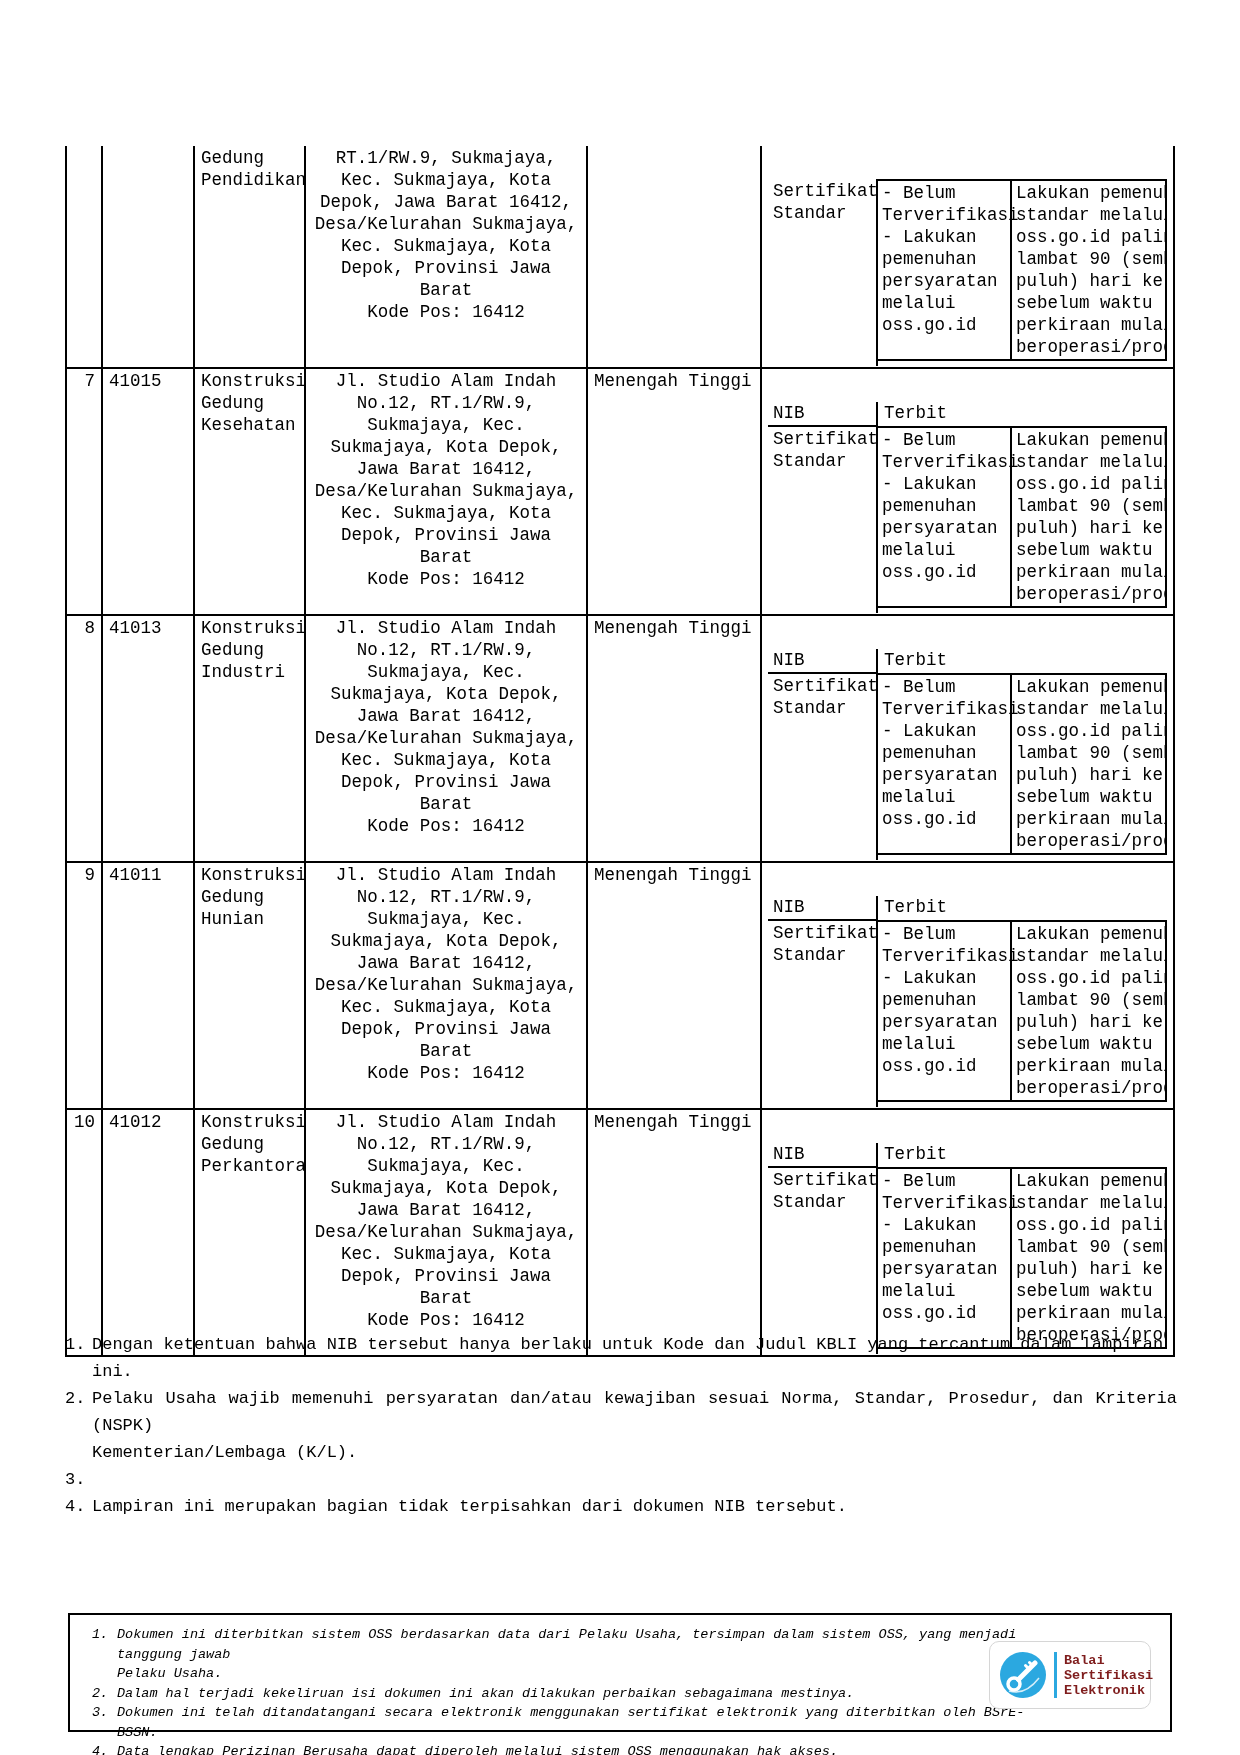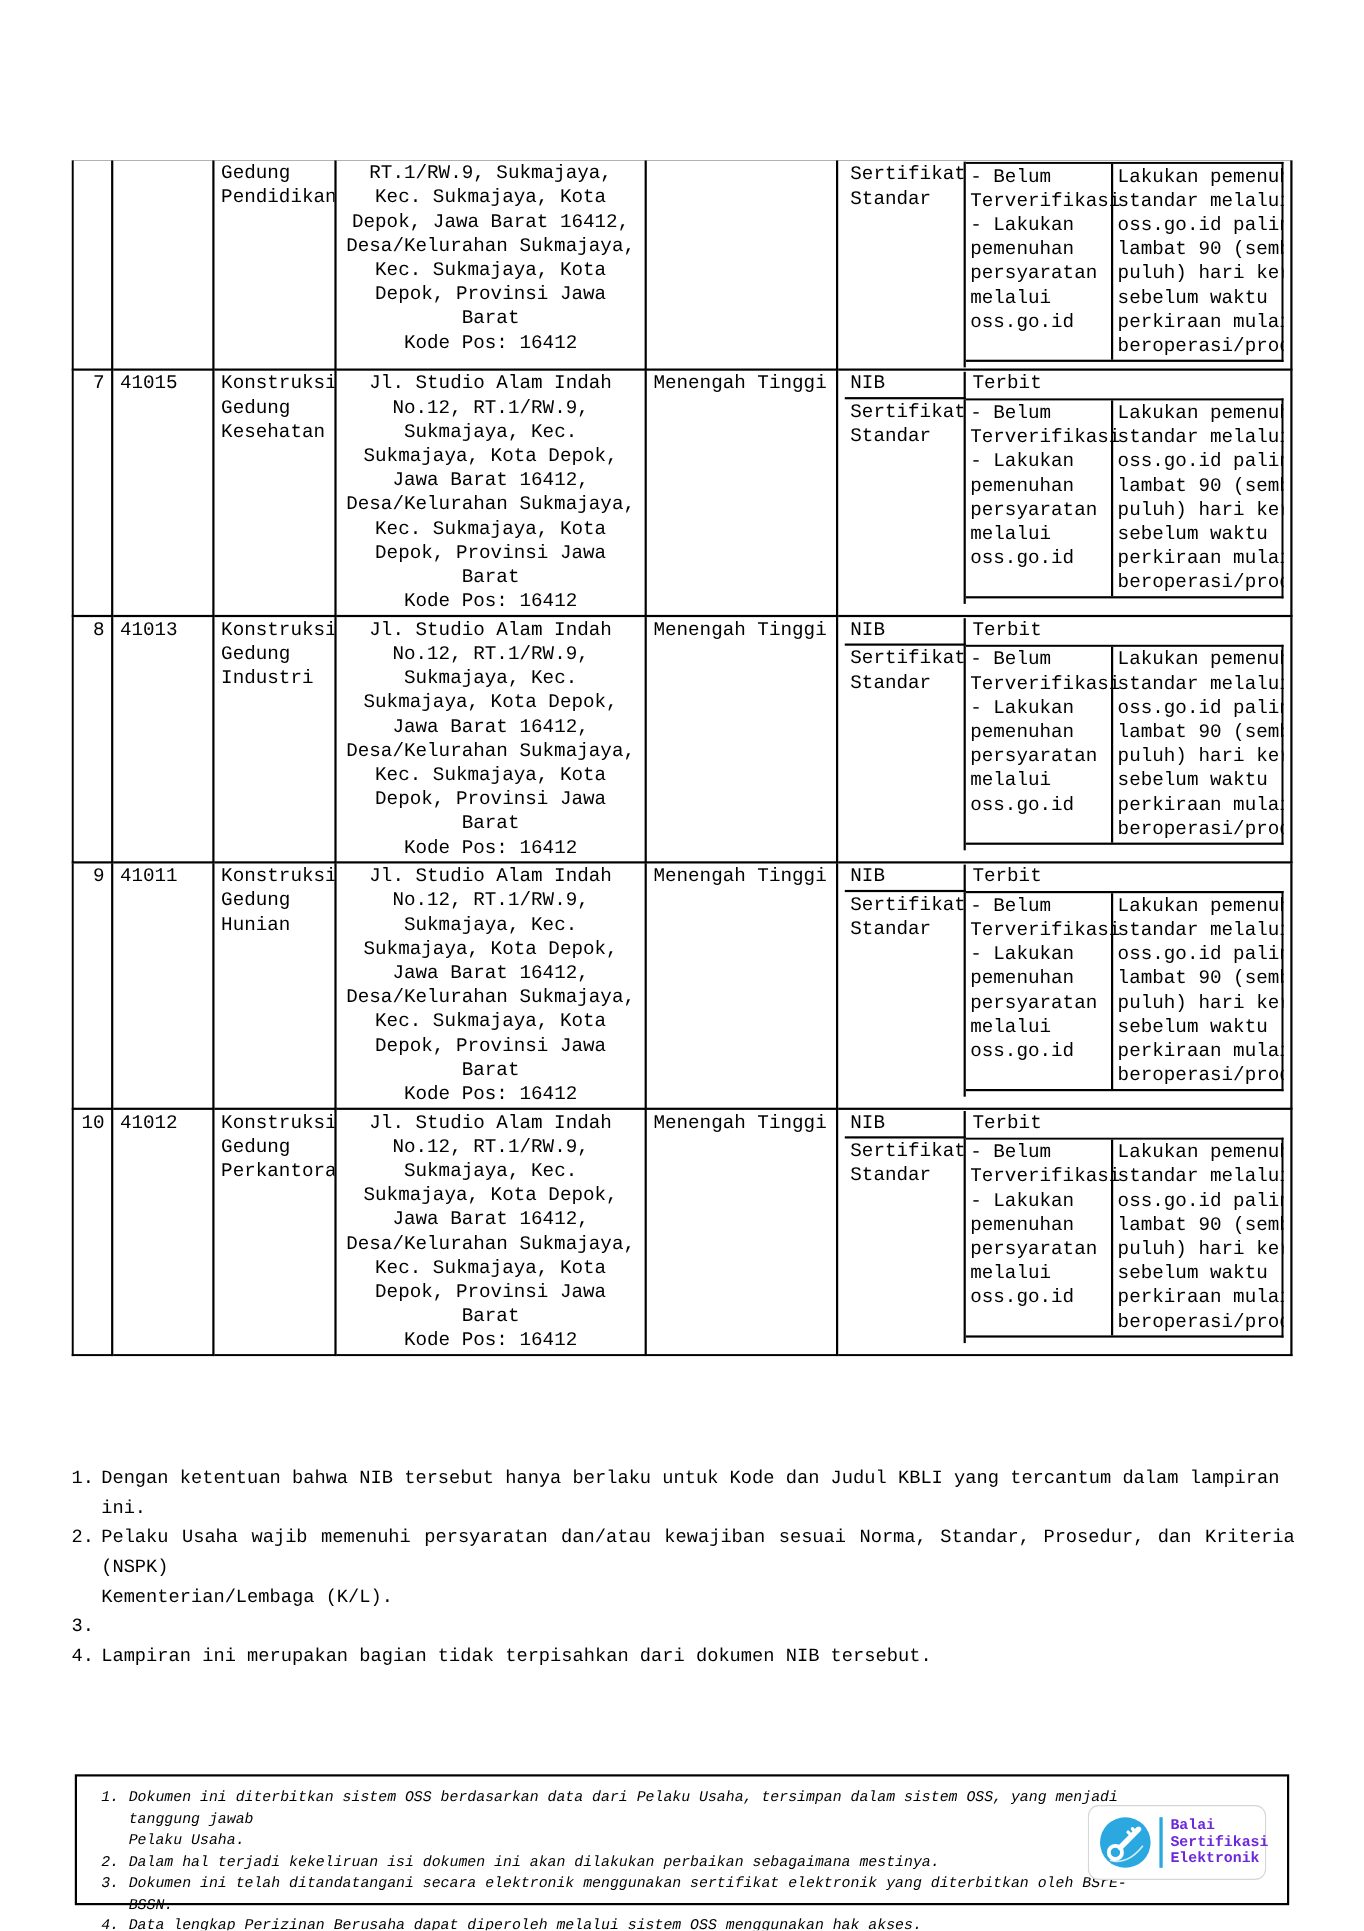"Sertifikat Standar" table.sub { margin-top: none -> 32px }
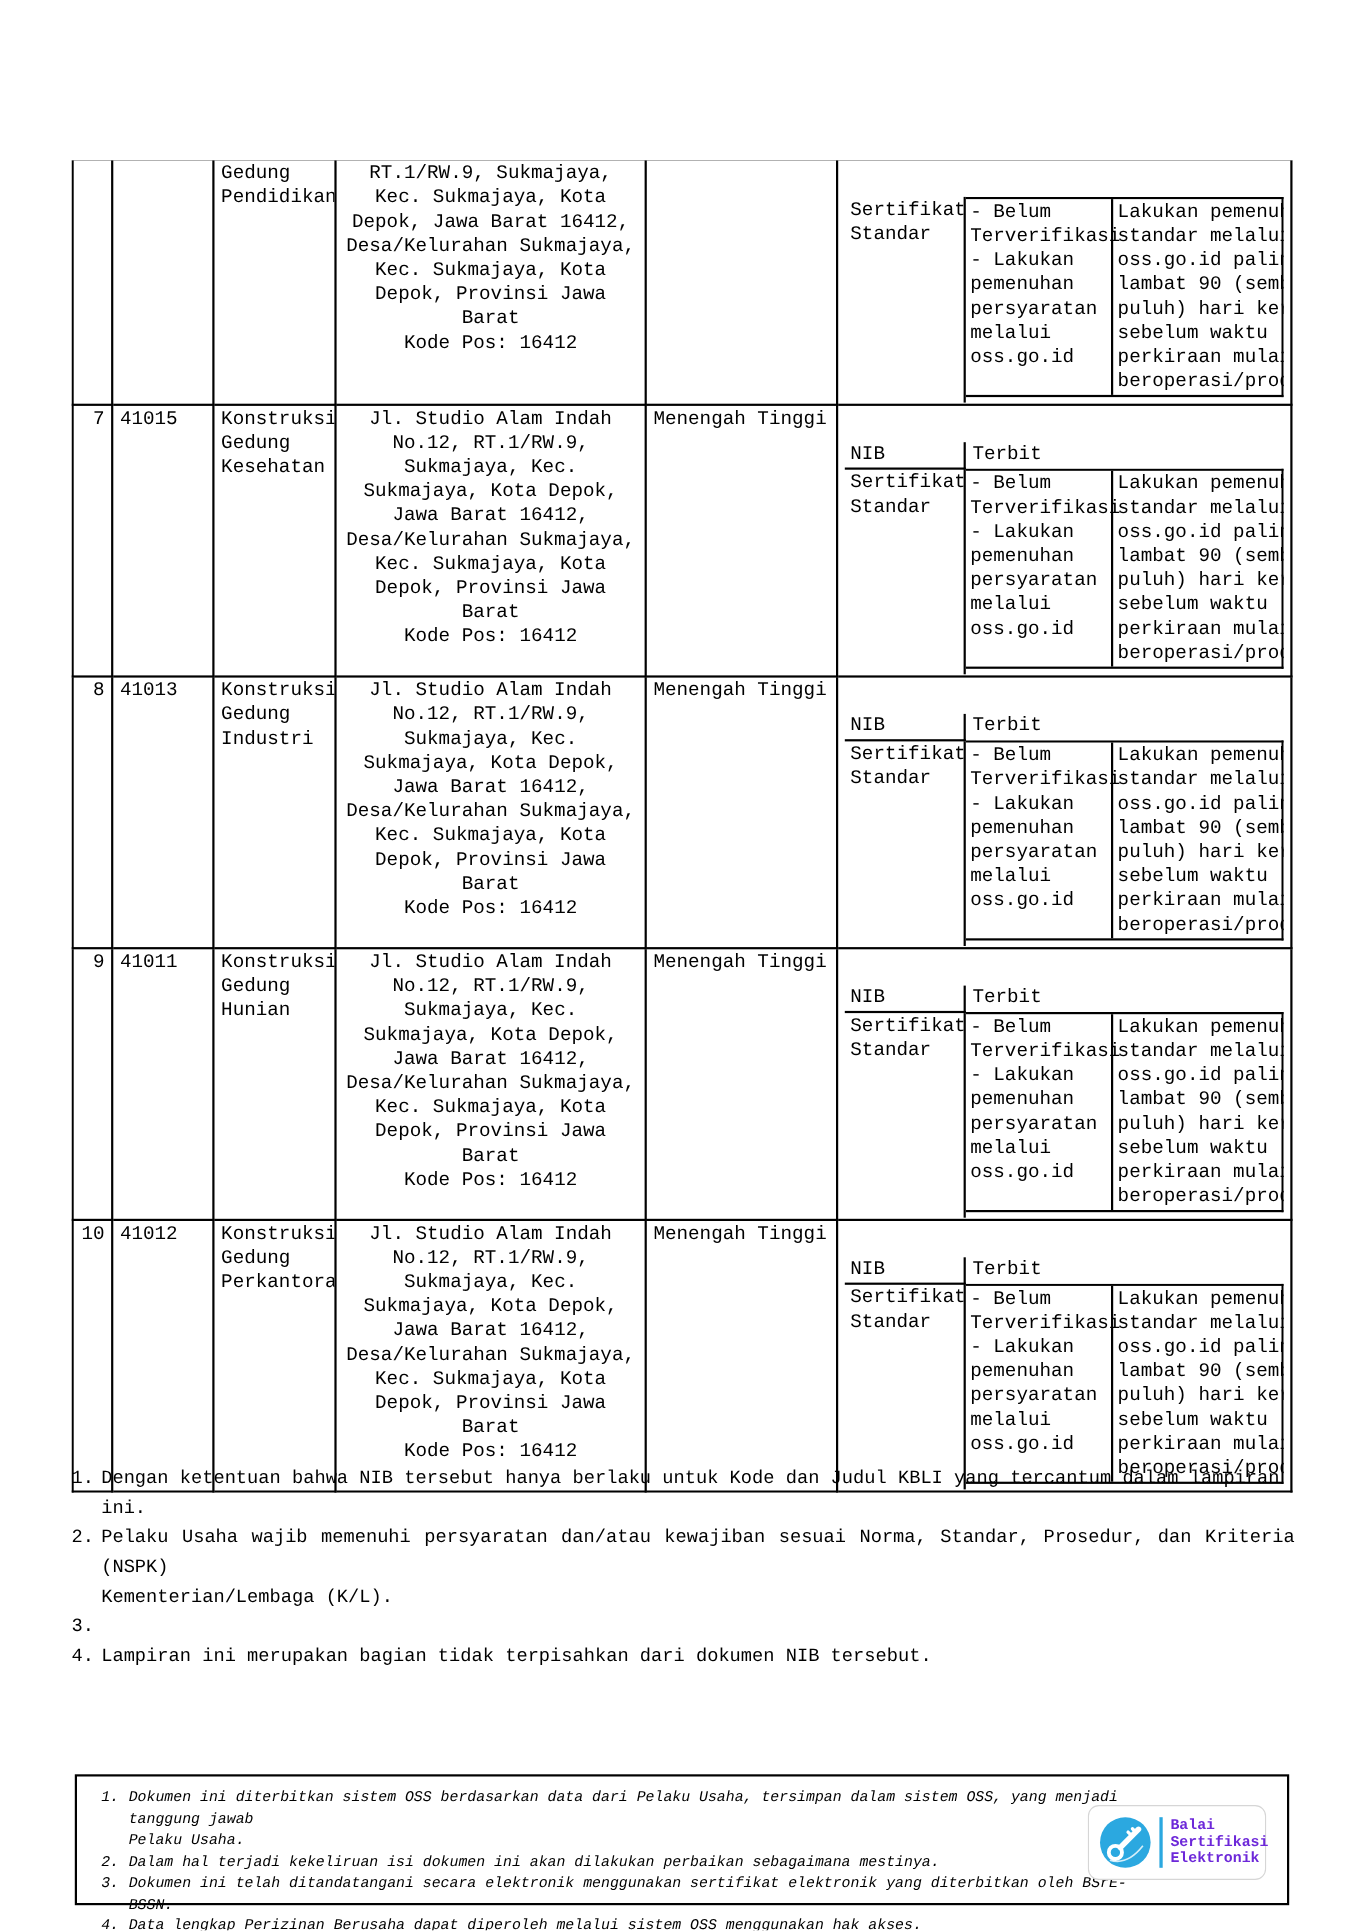"Balai" .logo-text { color: #6d28d9 -> #7f1d1d }
